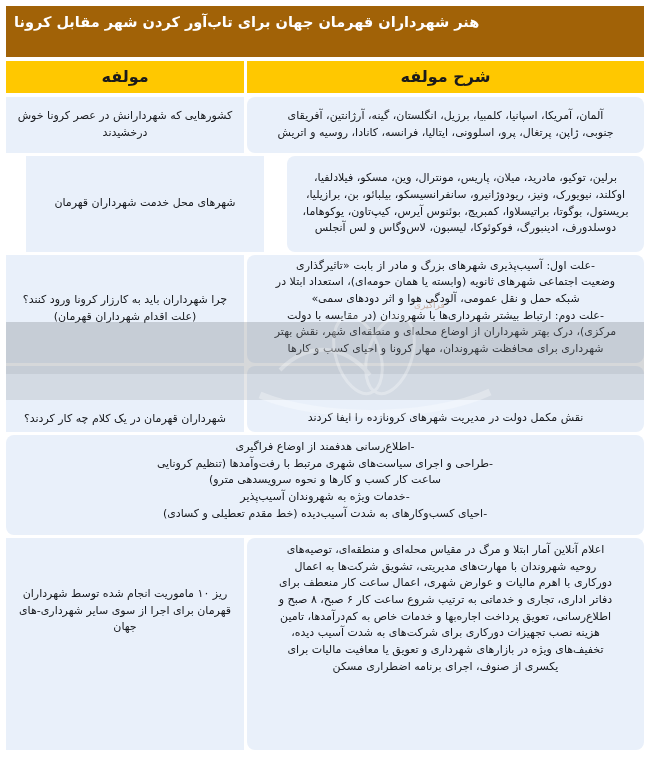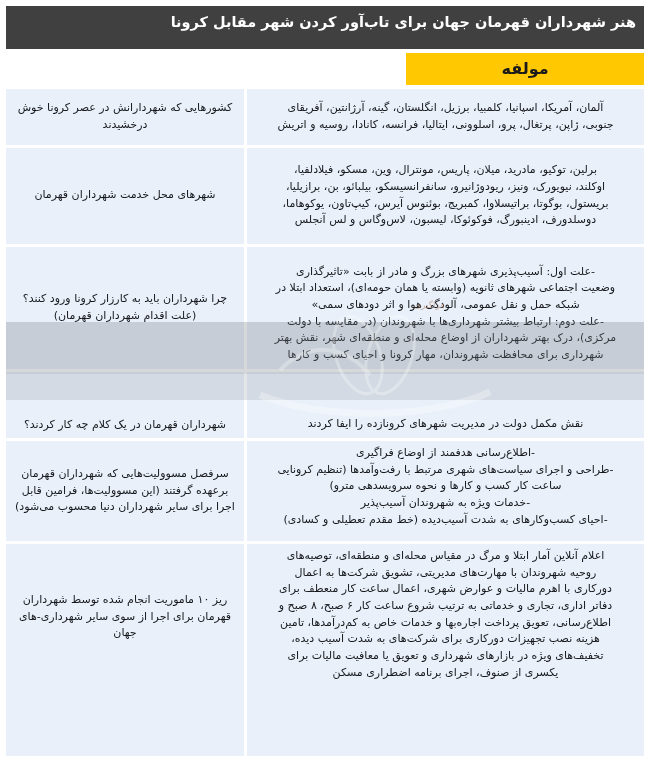"هنر شهرداران قهرمان جهان برای" .title-bar { background: #404040 -> #a16207; padding: 7px 8px 16px 8px -> 7px 8px 24px 8px; text-align: right -> left }
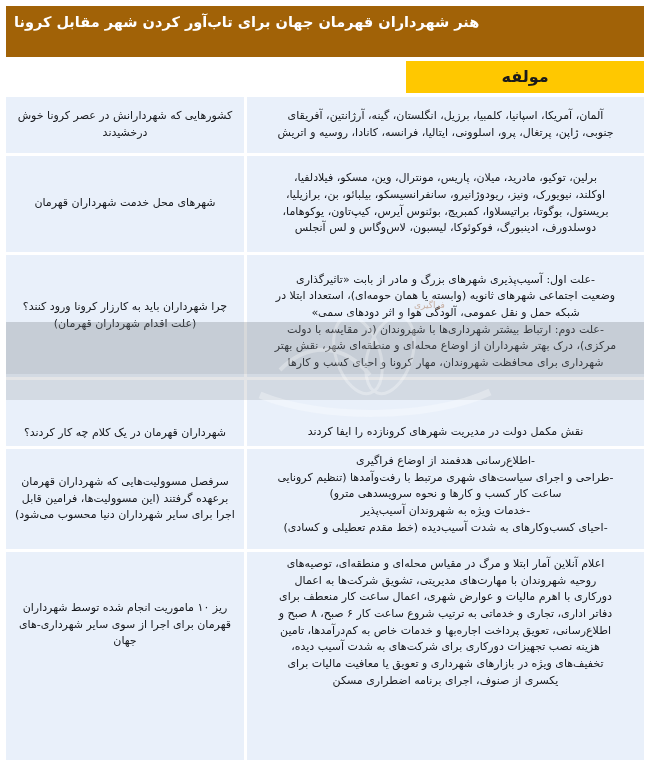"شرح مولفه" div.head-cell { html: none -> <div>شرح مولفه</div> }
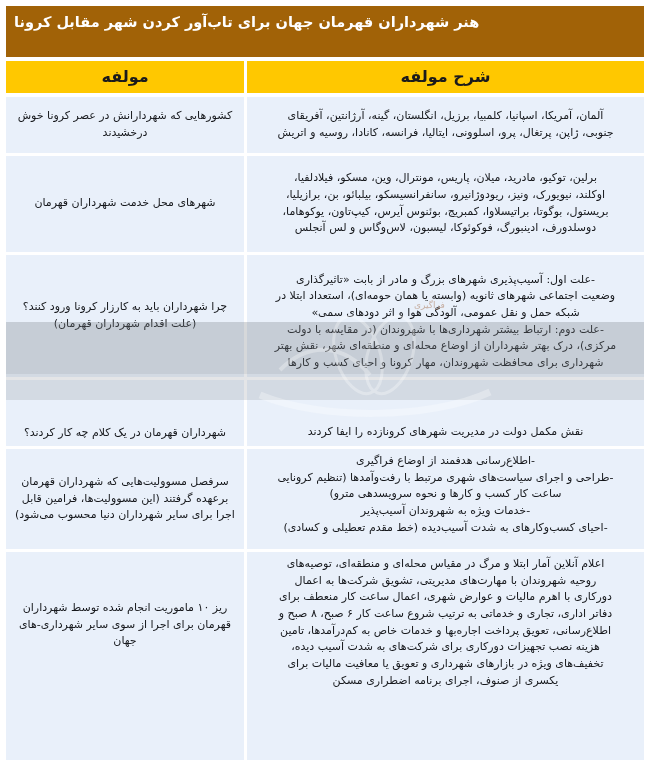"آلمان، آمریکا، اسپانیا، کلمبیا، برزیل،" .cell.desc { border-radius: none -> 8px }
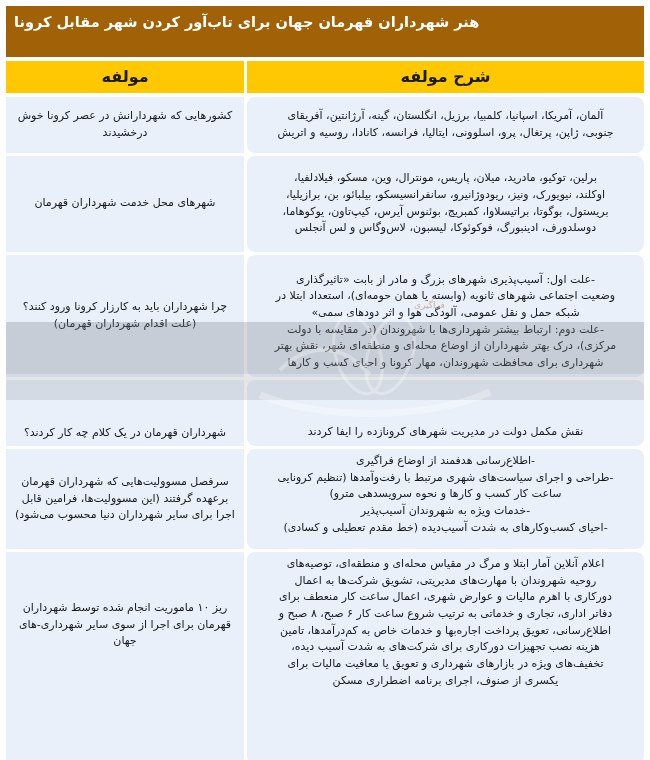"برلین، توکیو، مادرید، میلان، پاریس،" .r1 .cell { margin-left: none -> 20px }
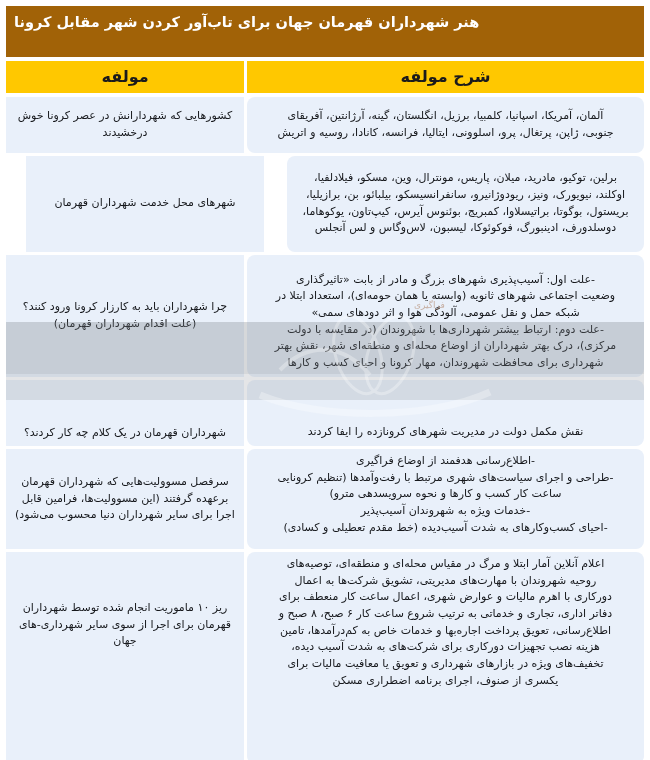"-علت اول: آسیب‌پذیری شهرهای بزرگ" .r2 .cell.desc { padding-top: 17px -> 3px }
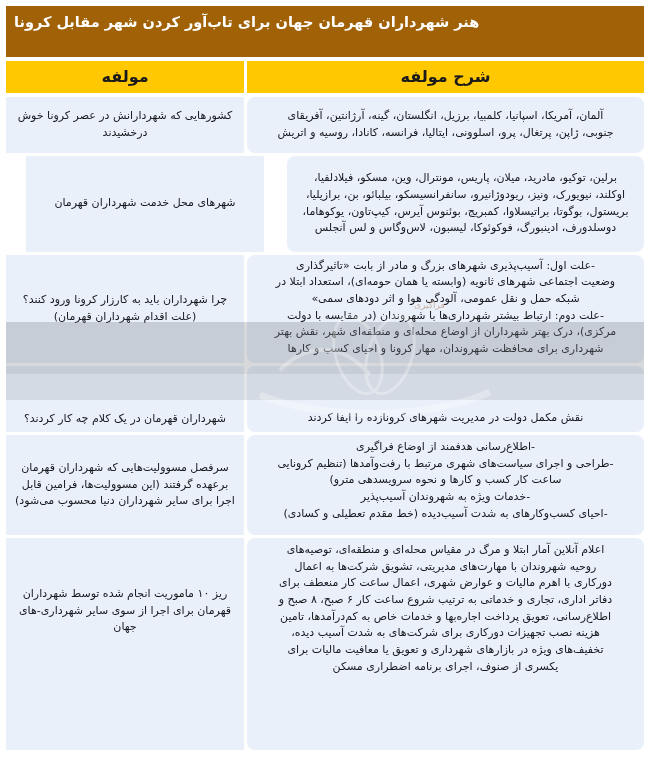"سرفصل مسوولیت‌هایی که شهرداران قهرمان" div.cell { html: <div>سرفصل مسوولیت‌هایی که شهرداران قهرمان برعهده گرفتند (این مسوولیت‌ها، فرامین قابل اجرا برای سایر شهرداران دنیا محسوب می‌شود)</div> -> none }
